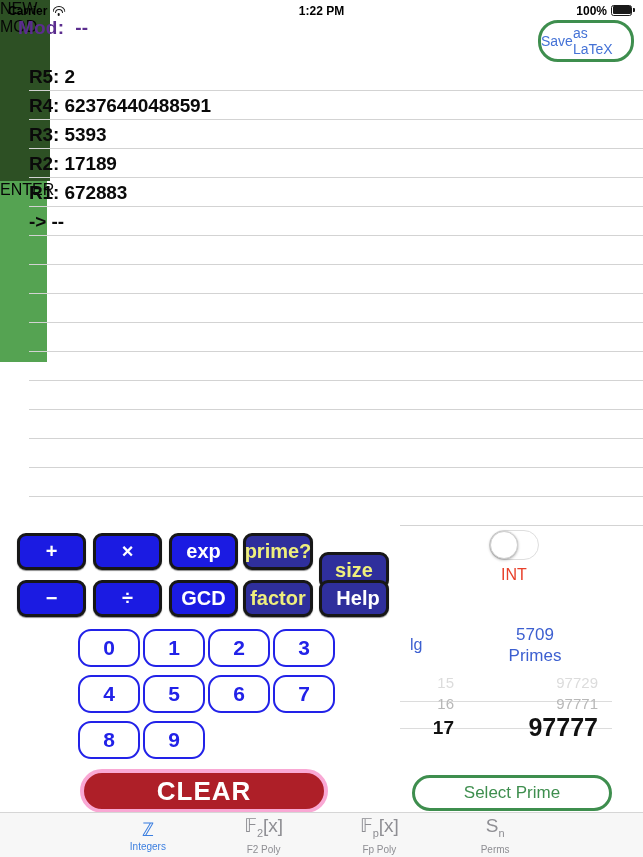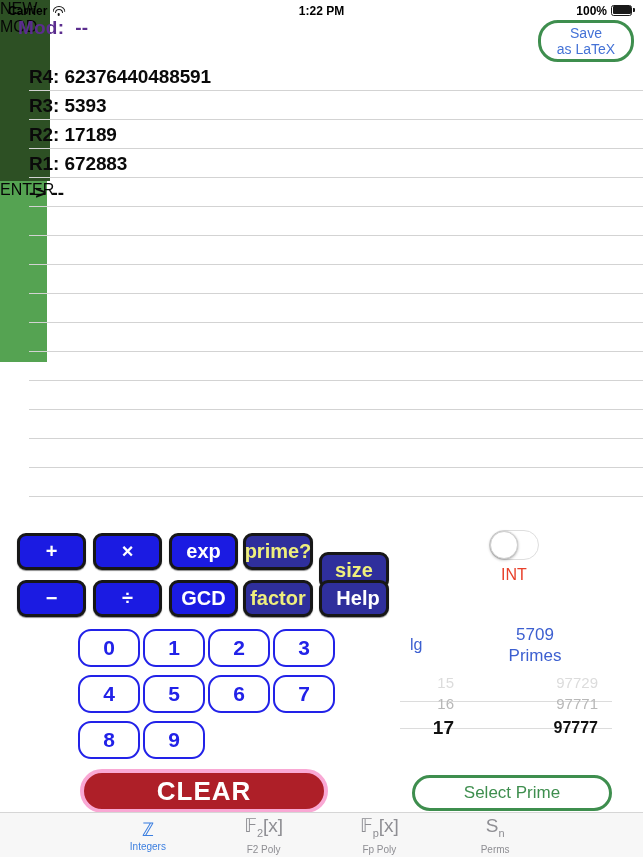"Save" #save-latex-button { flex-direction: column -> row }
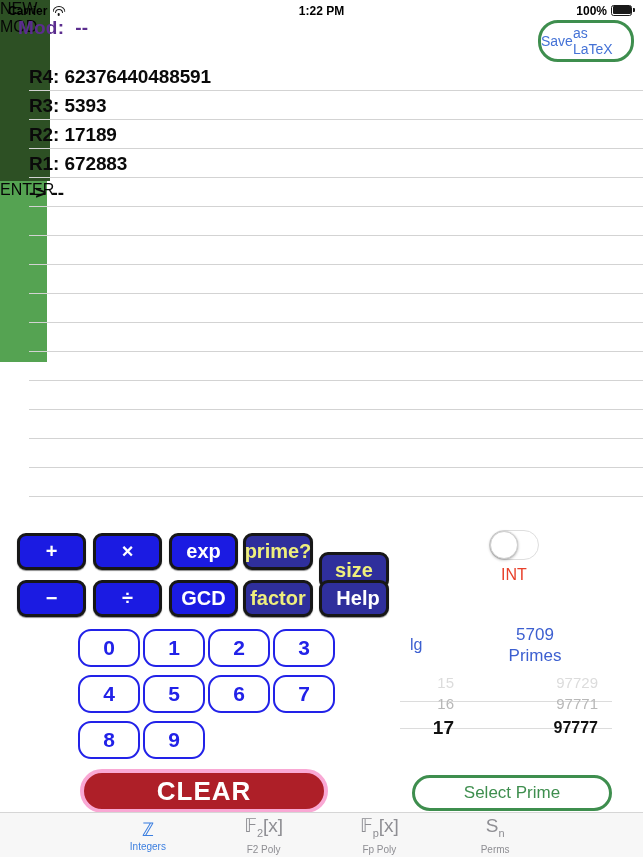"R5: 2" div.reg-row { html: none -> <div> <span>R5: 2</span> </div> }
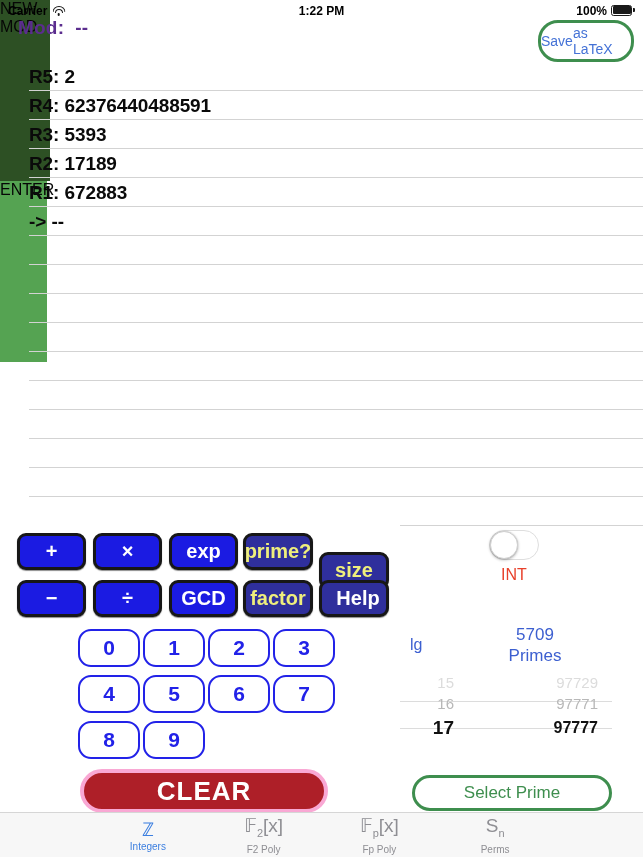"97777" .pick-row.selected .pk-val { font-size: 16px -> 25px }
